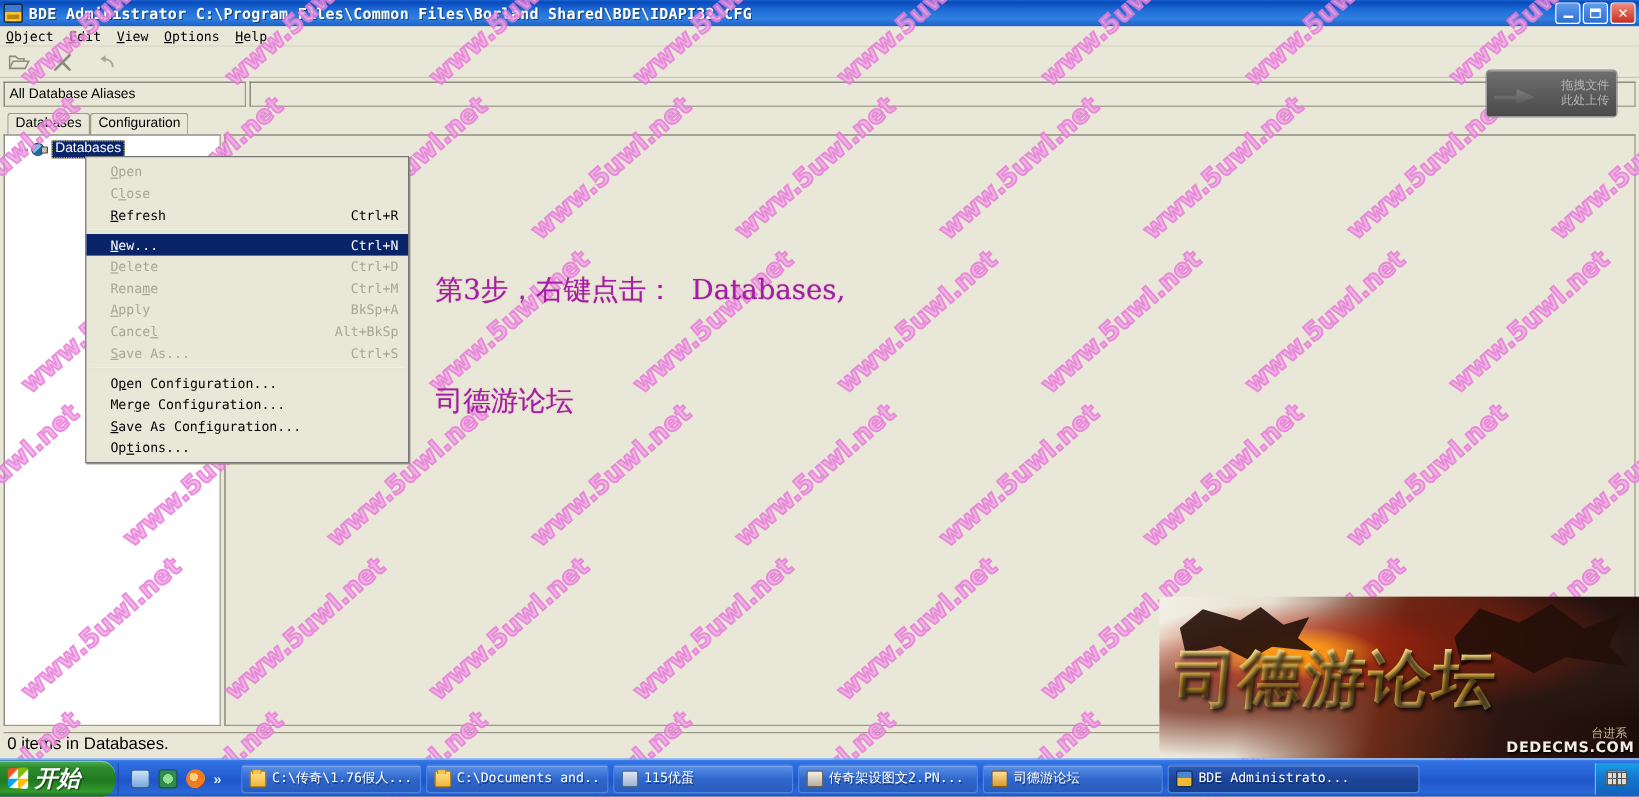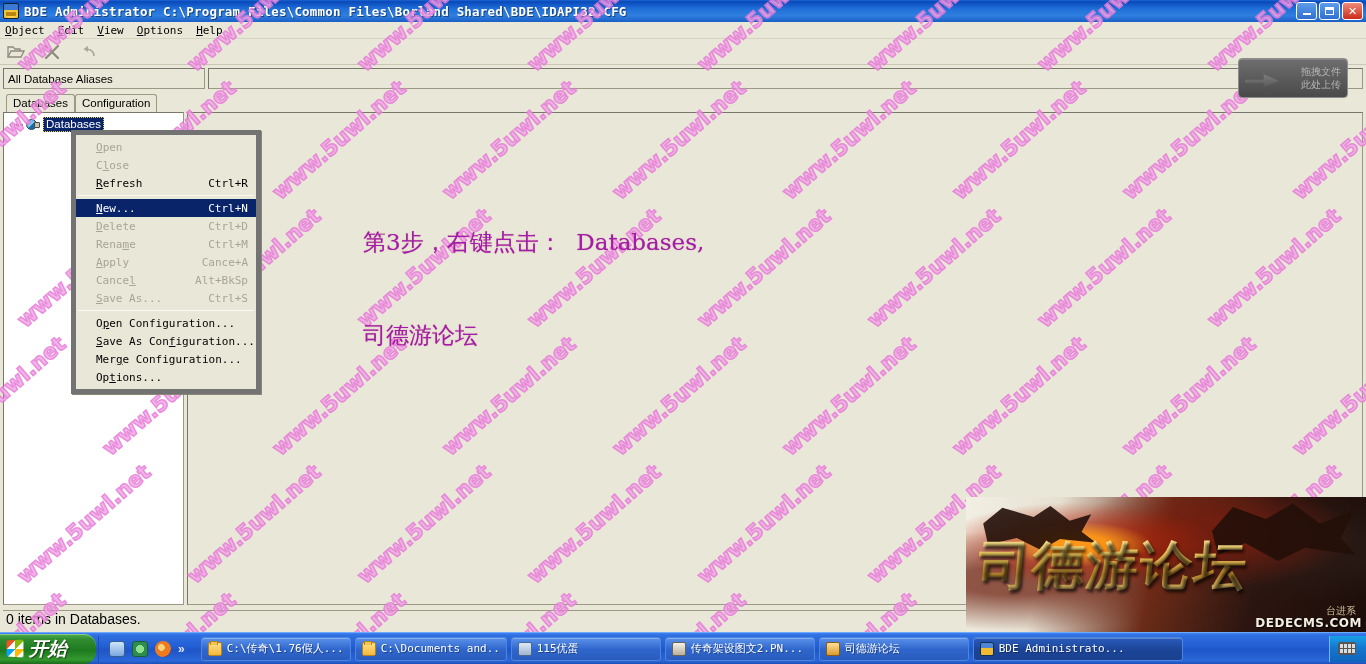"Open" #context-menu { border: 5px solid #737373 -> 1px solid #737373; width: 190px -> 270px }
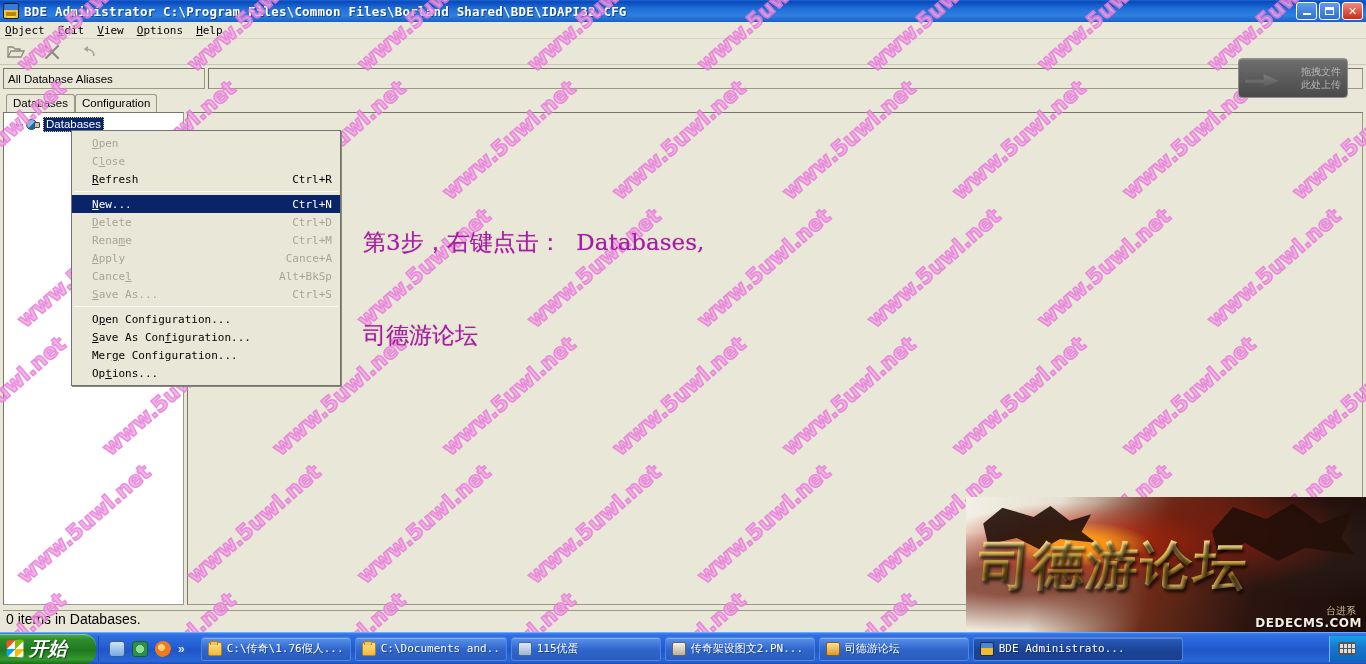"Cance+A" span.sc { text: Cance+A -> BkSp+A }
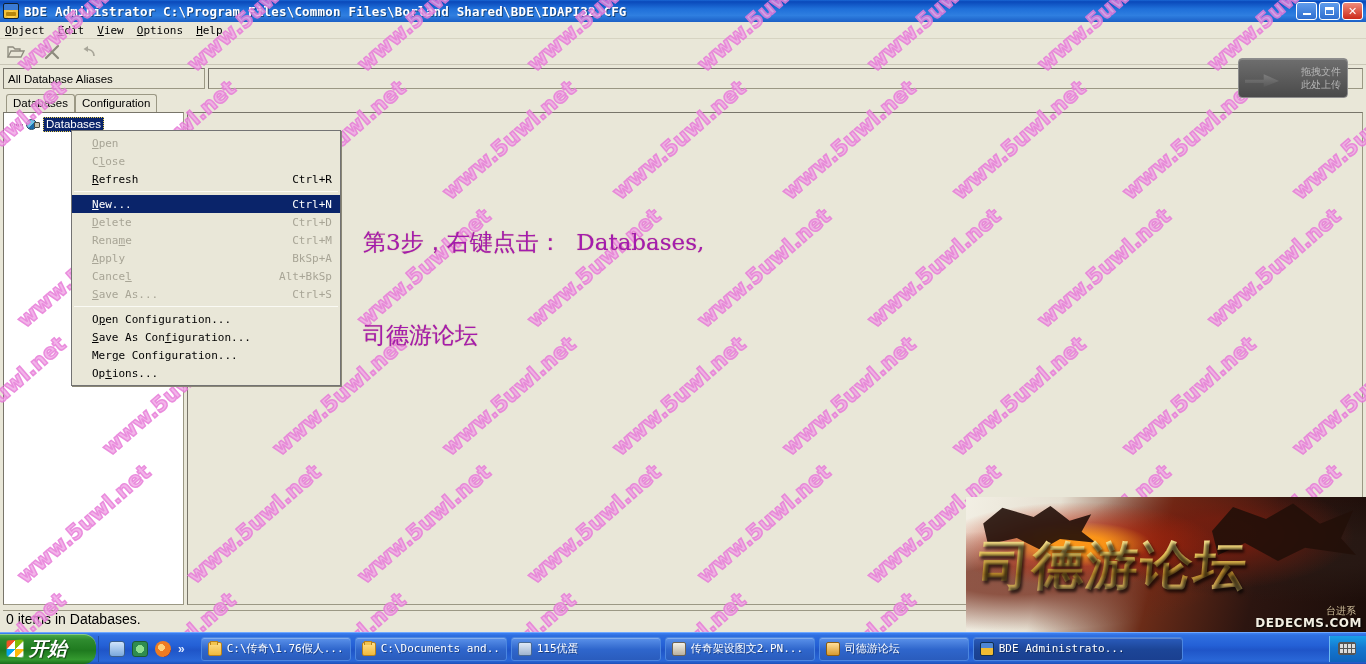"Save As Configuration..." div.cm-item { order: before "Merge Configuration..." -> after "Merge Configuration..." }
